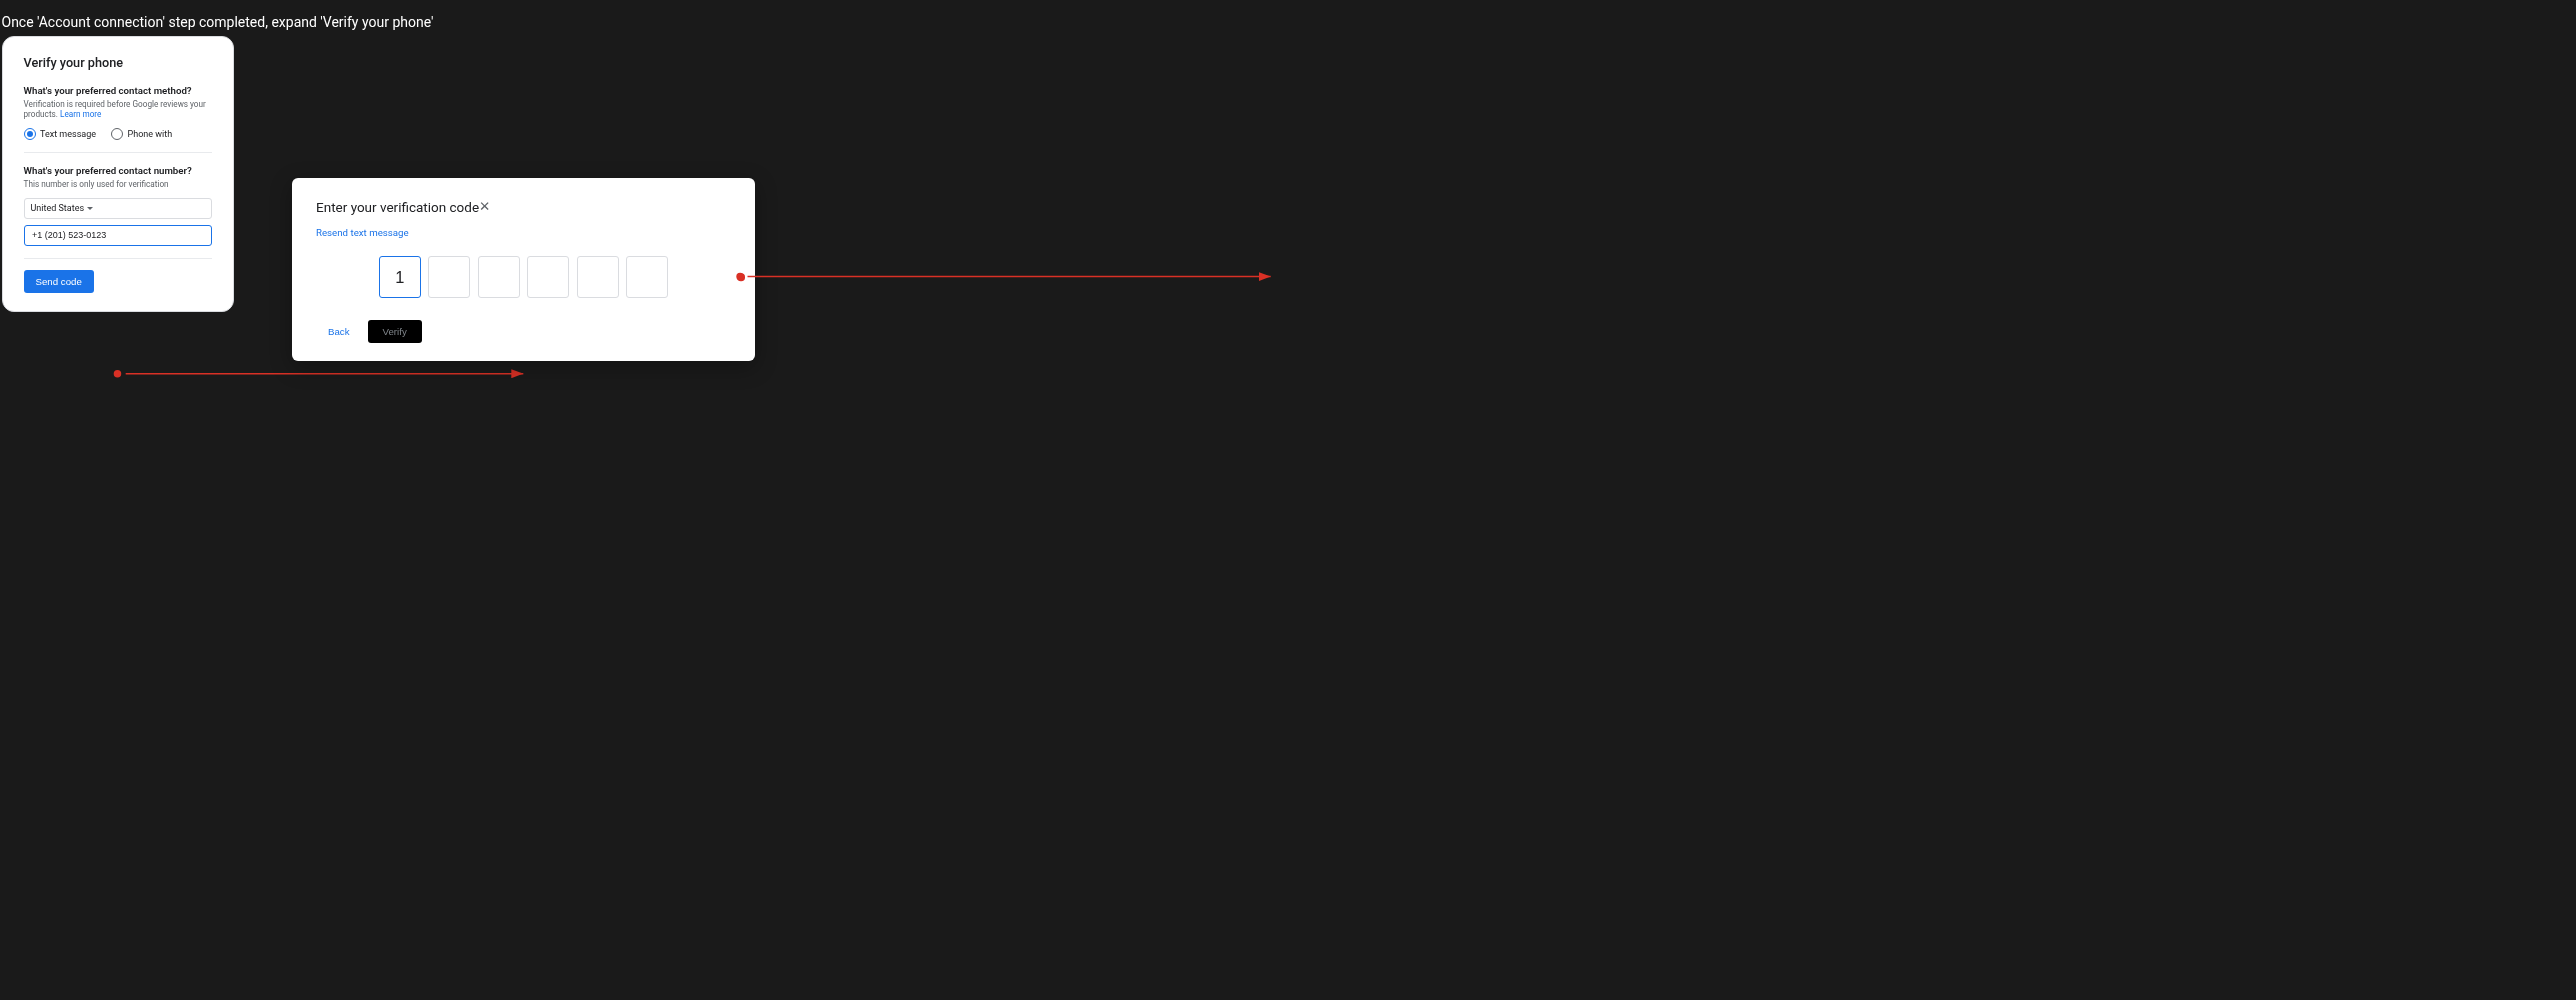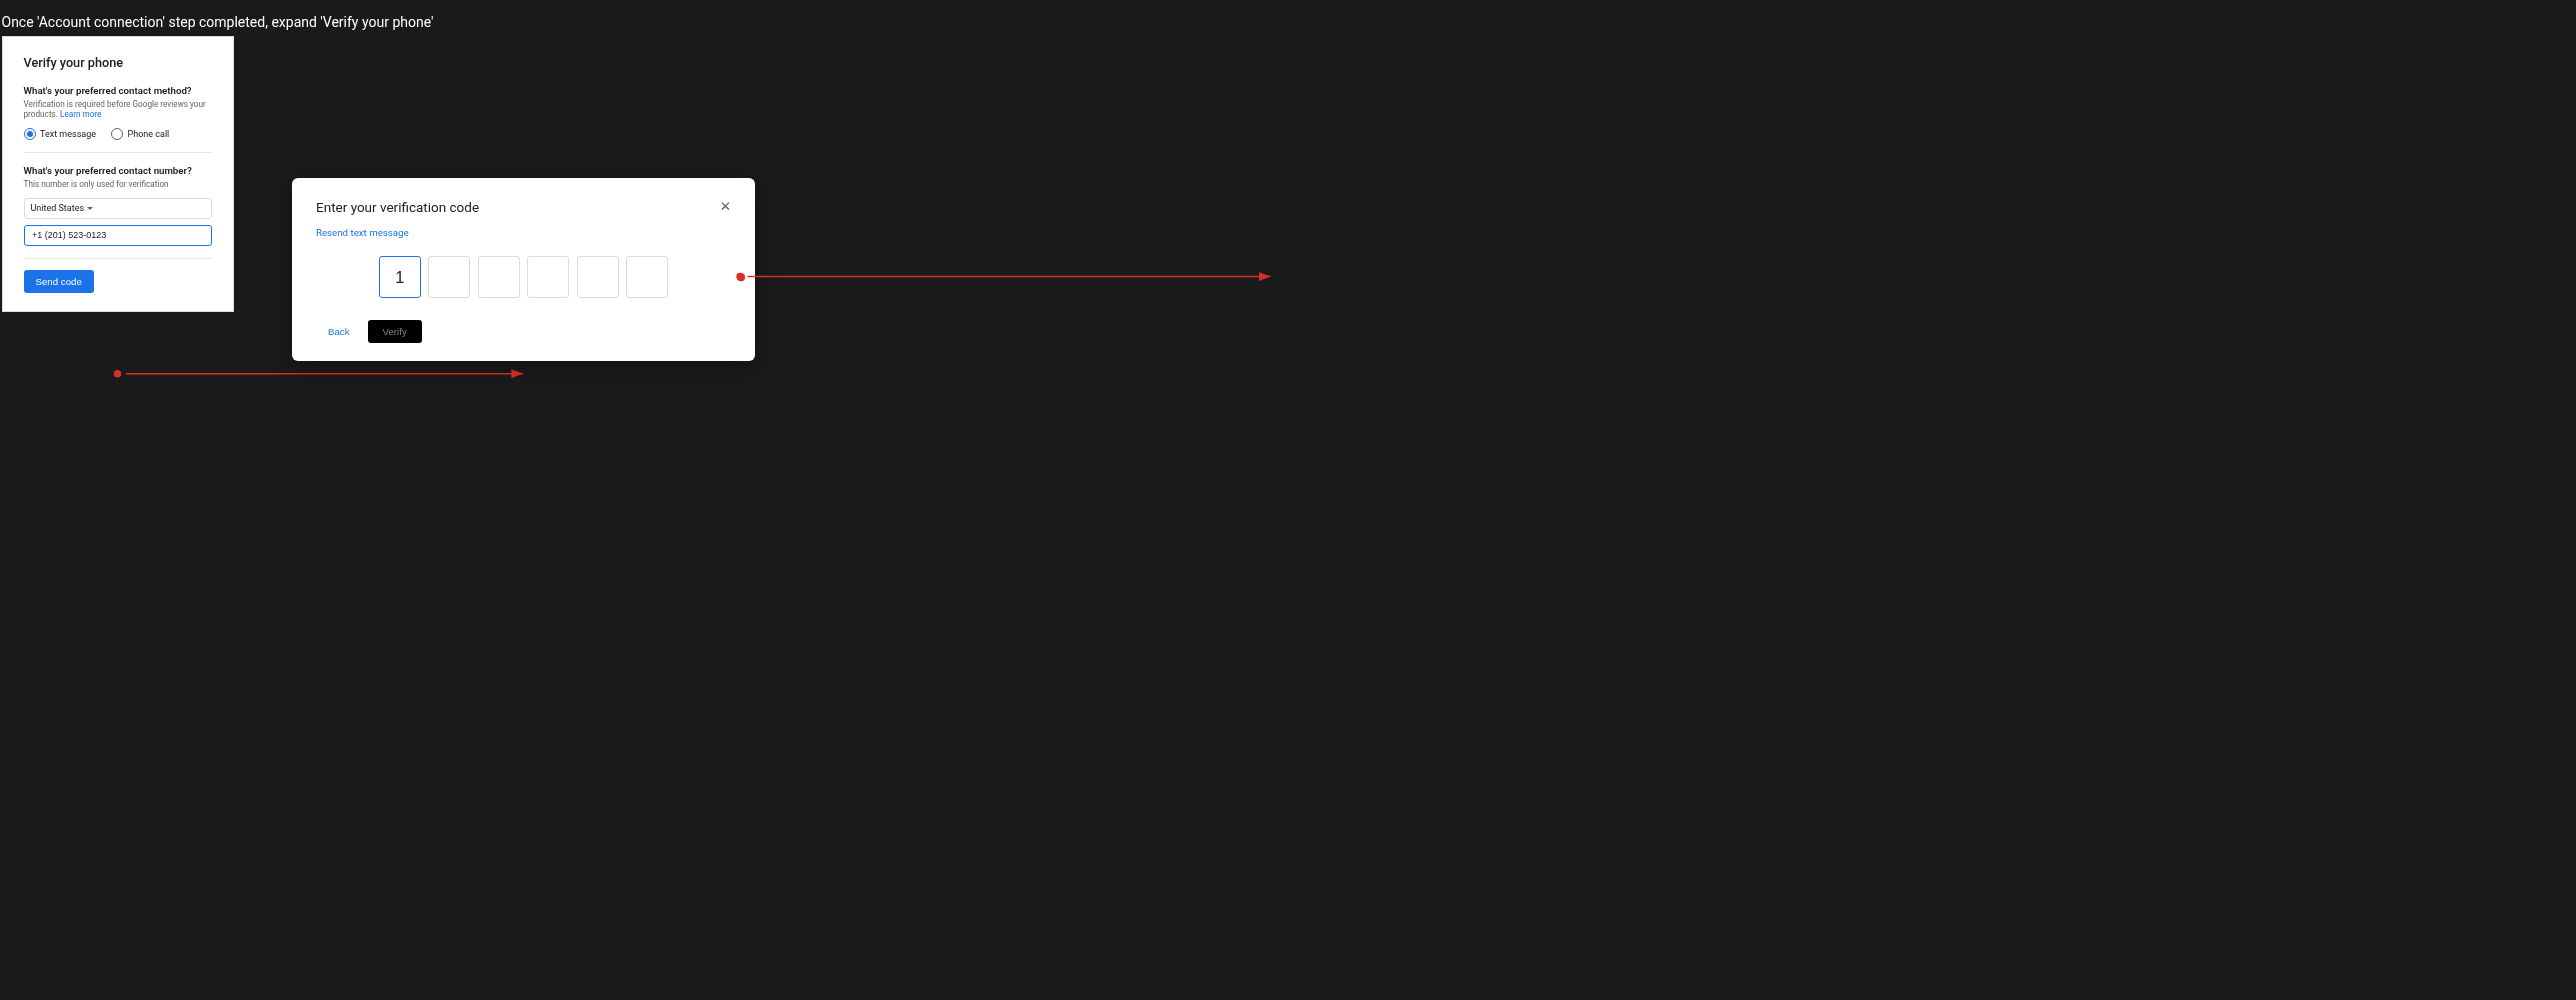"Verify your phone" .left-panel { border-radius: 0 -> 12px }
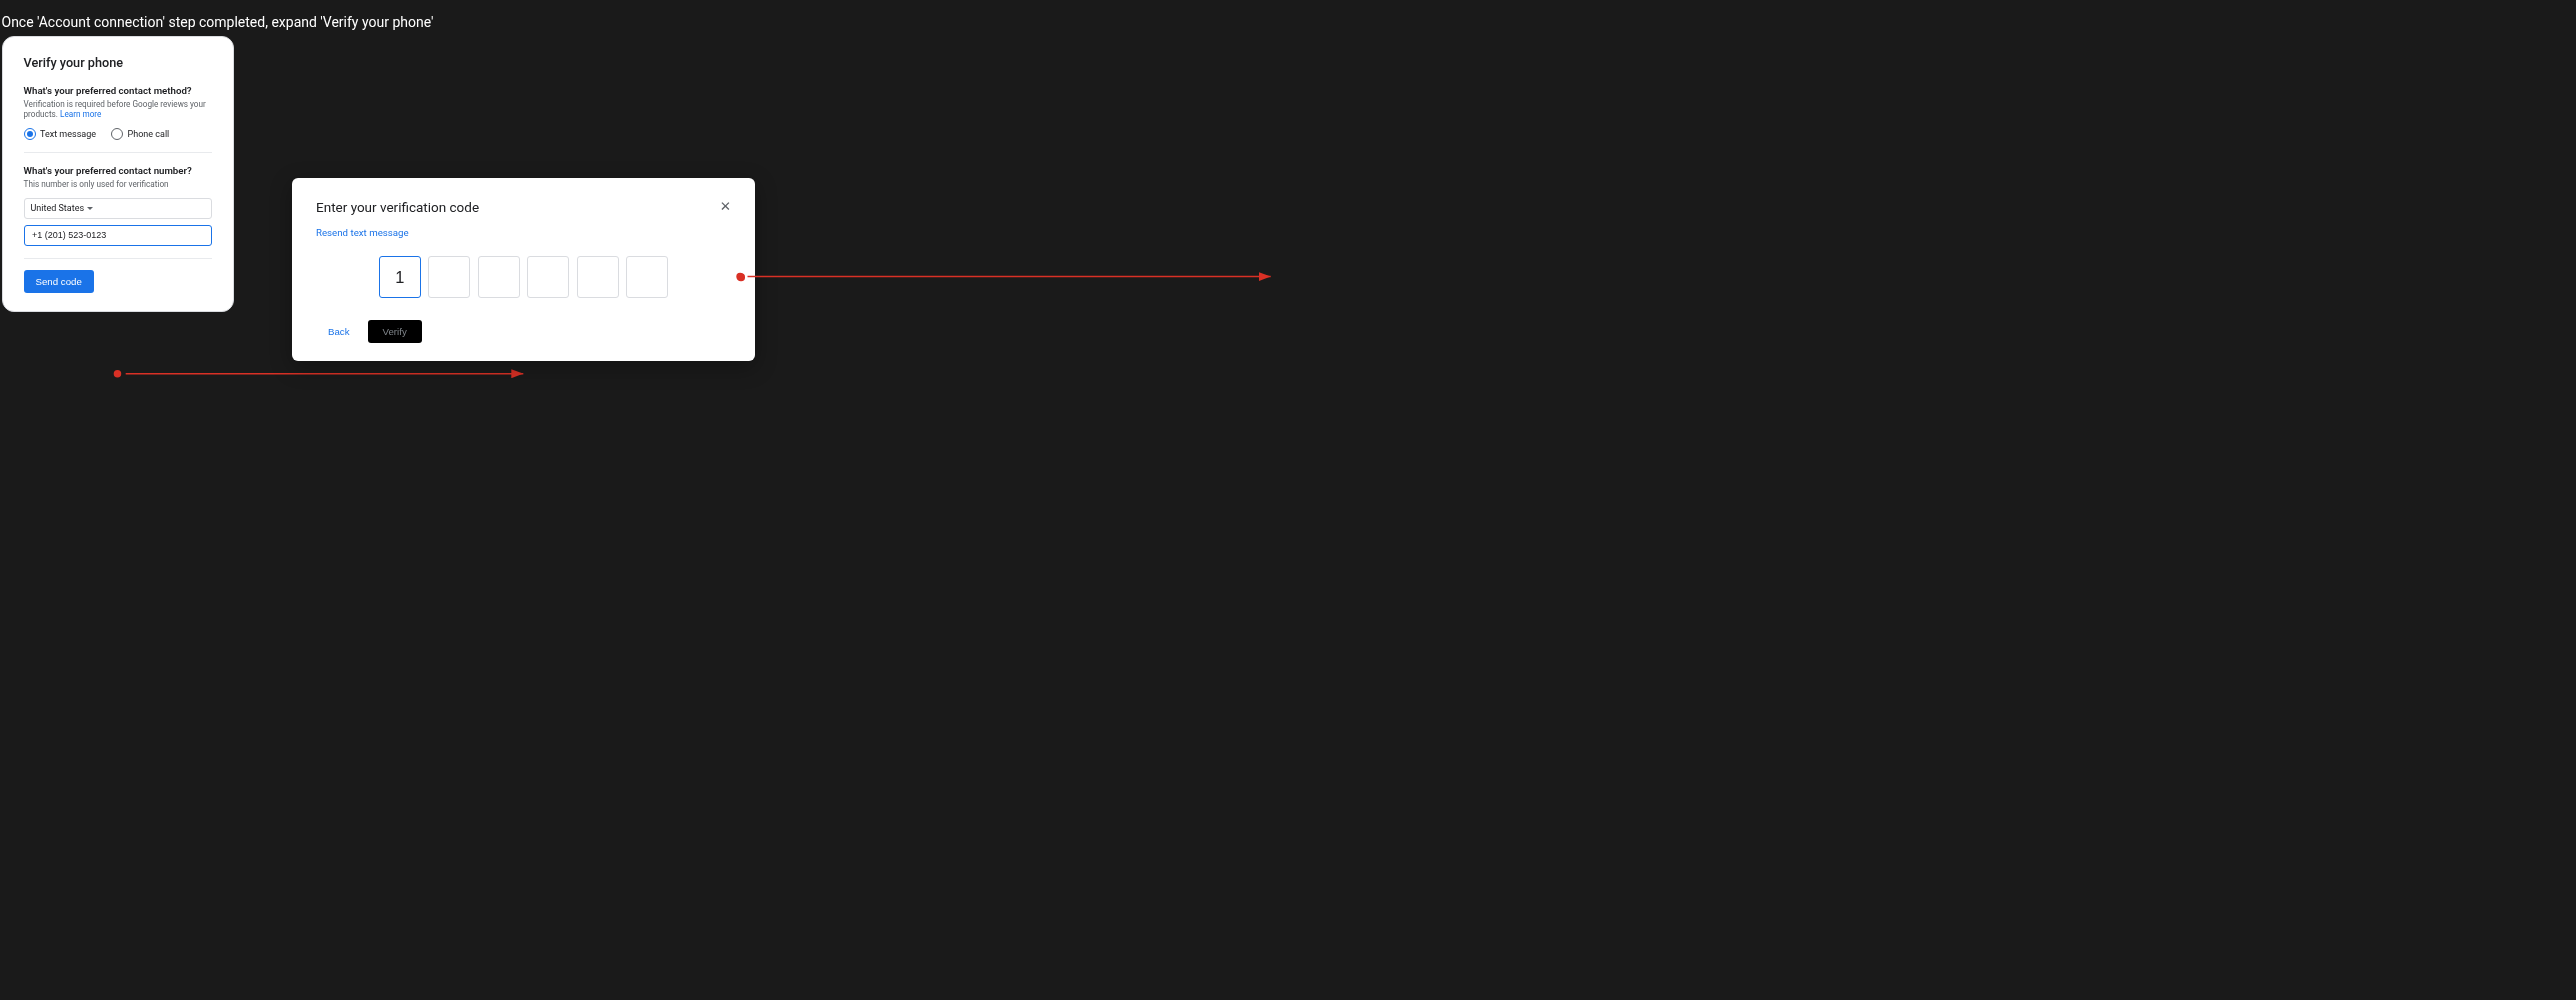"Phone call" span { text: call -> with }
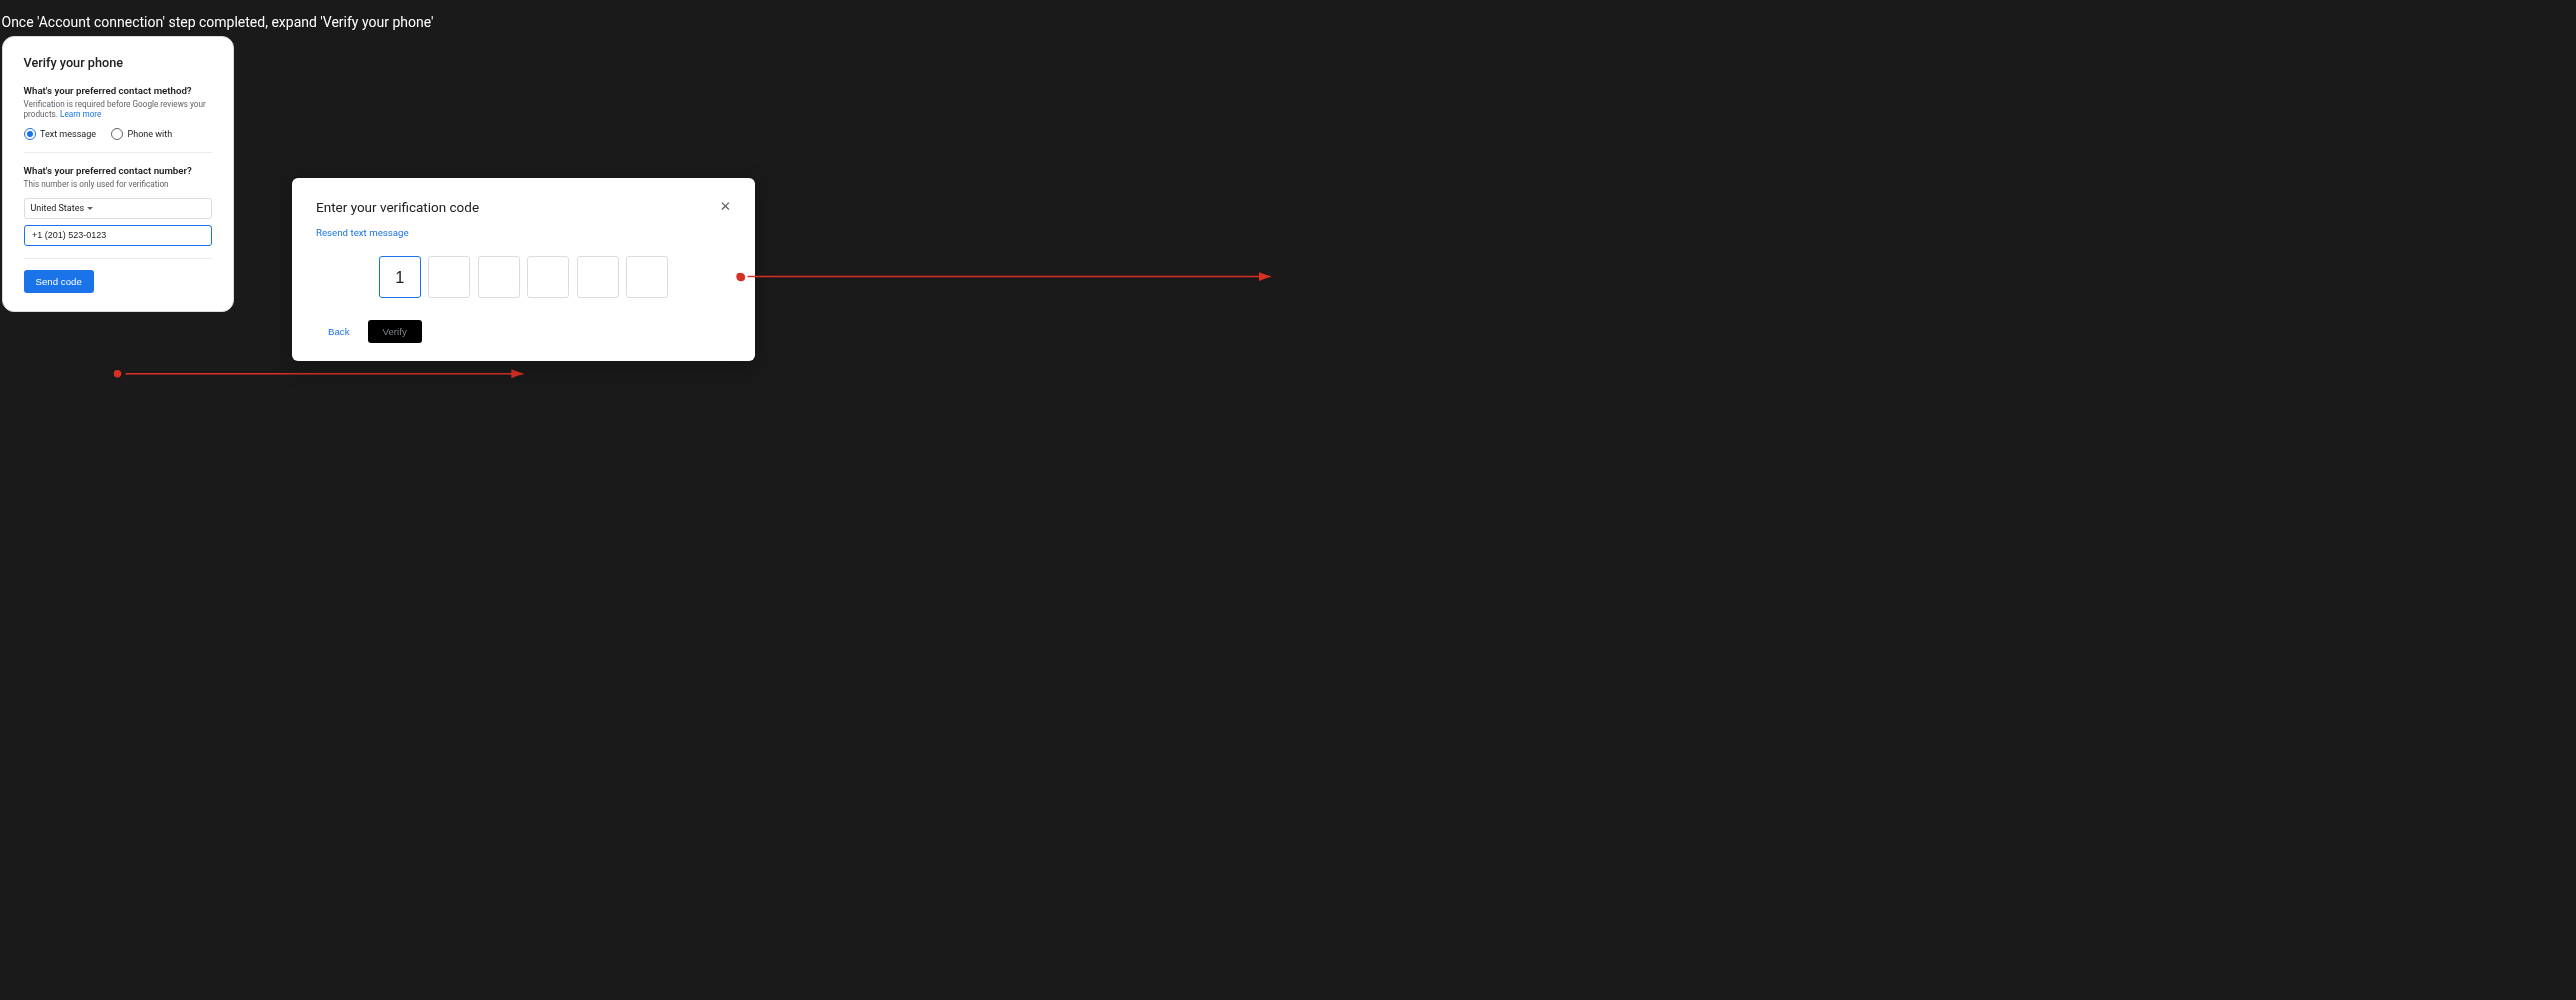"Enter your verification code" .modal-header { justify-content: space-between -> flex-start }
